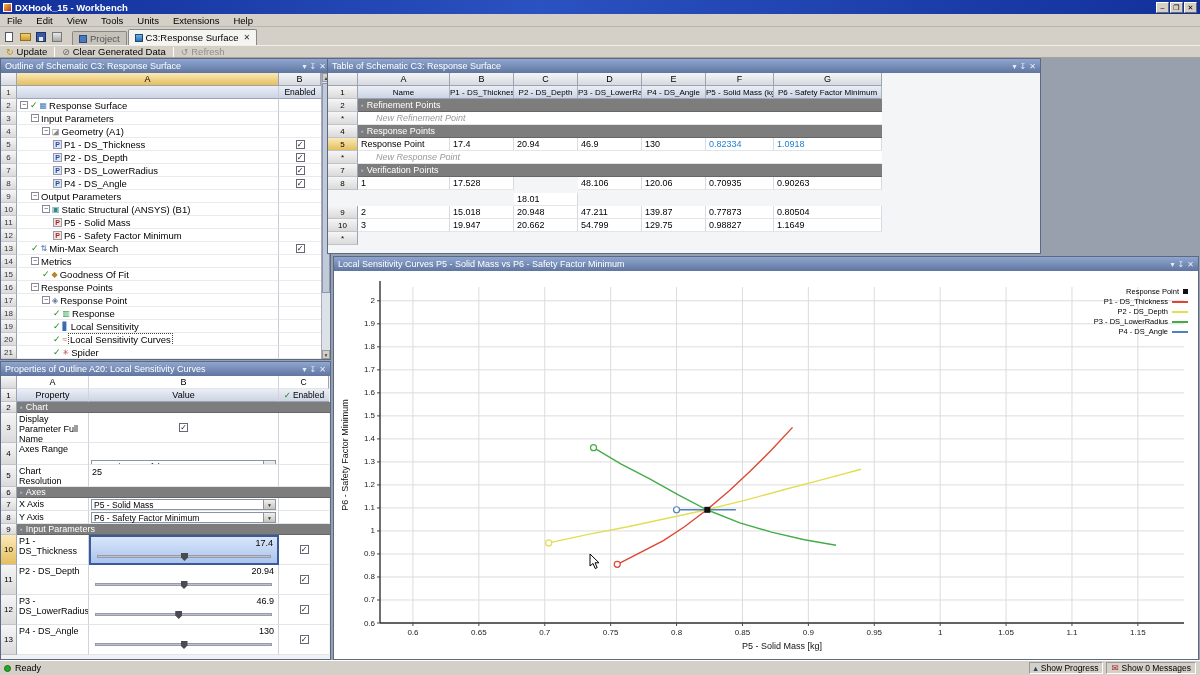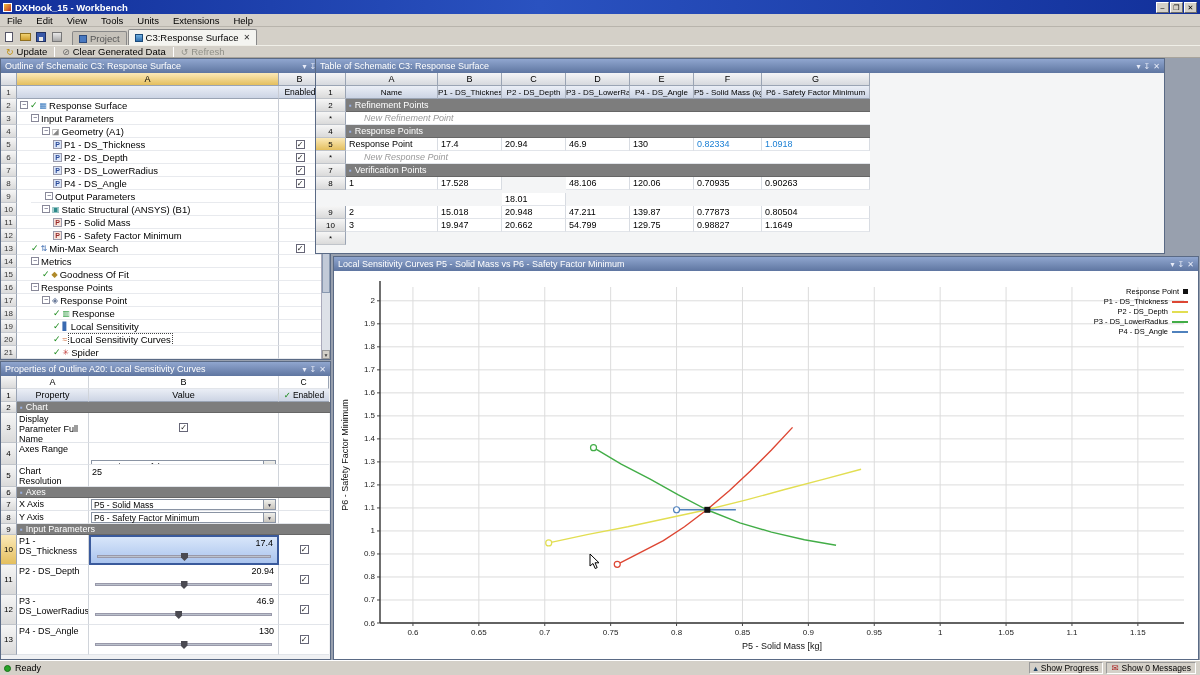"Table of Schematic C3: Response" #table-panel { left: 315px -> 327px; width: 850px -> 714px }
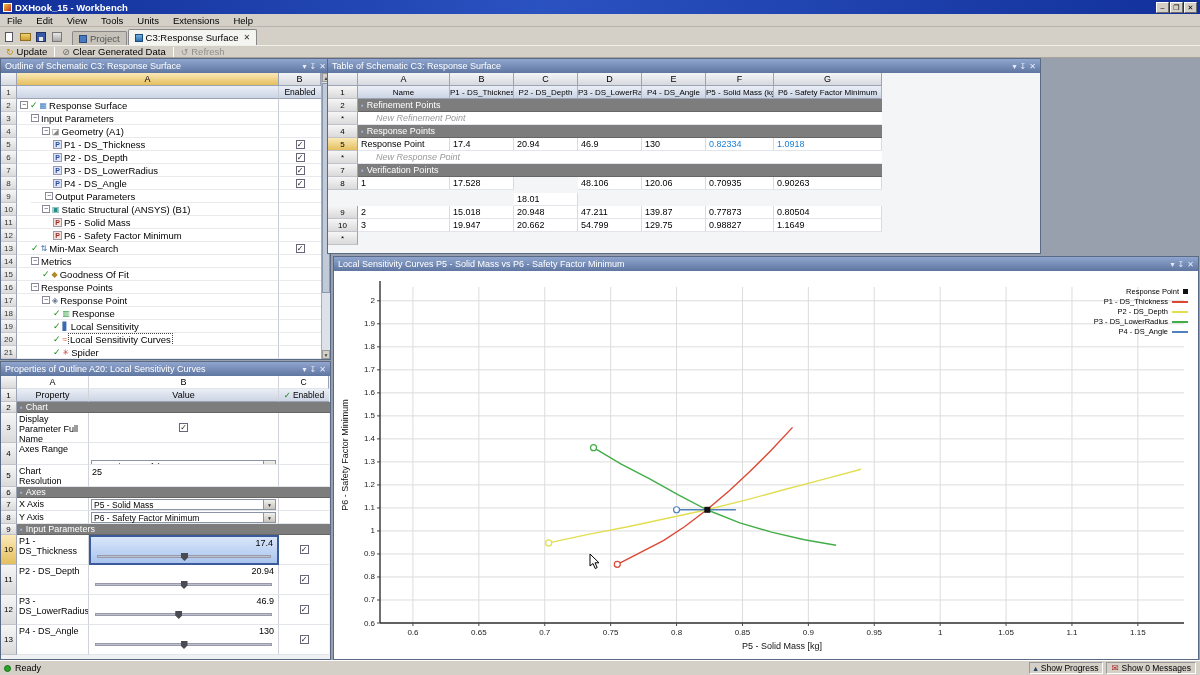"Output Parameters" div.o-a { margin-left: 14px -> none }
